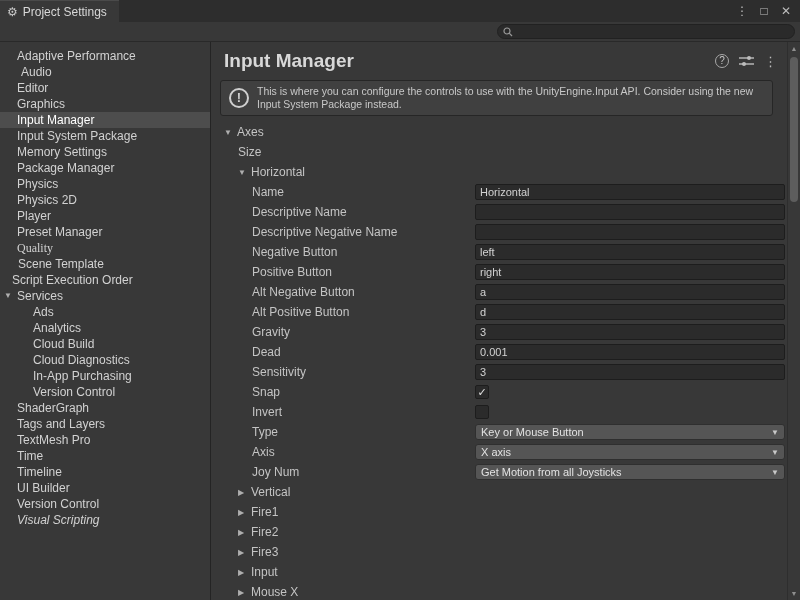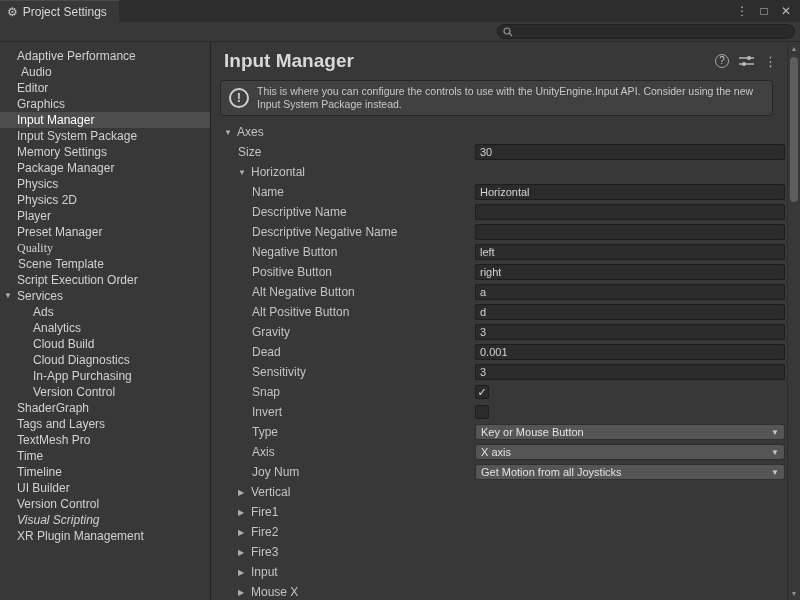"30" input.tfield { html: <input> -> none }
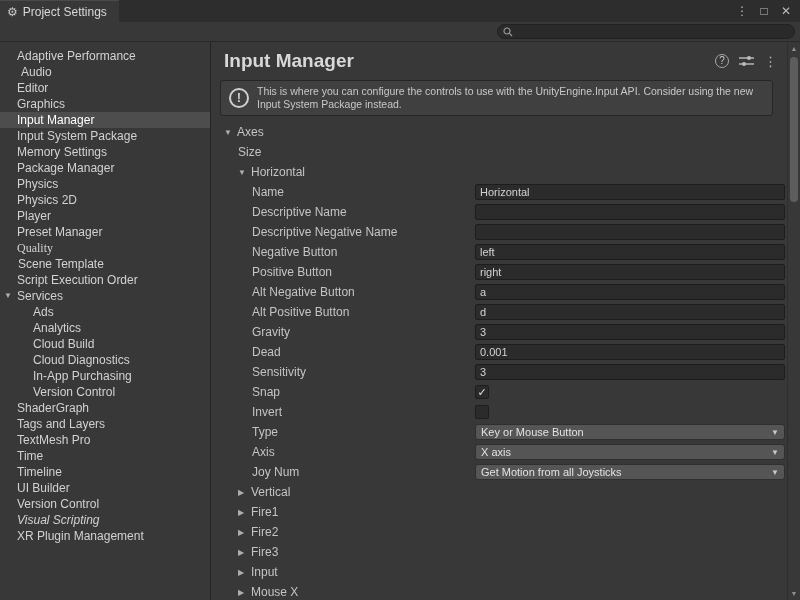"Script Execution Order" div.side-item { padding-left: 17px -> 12px }
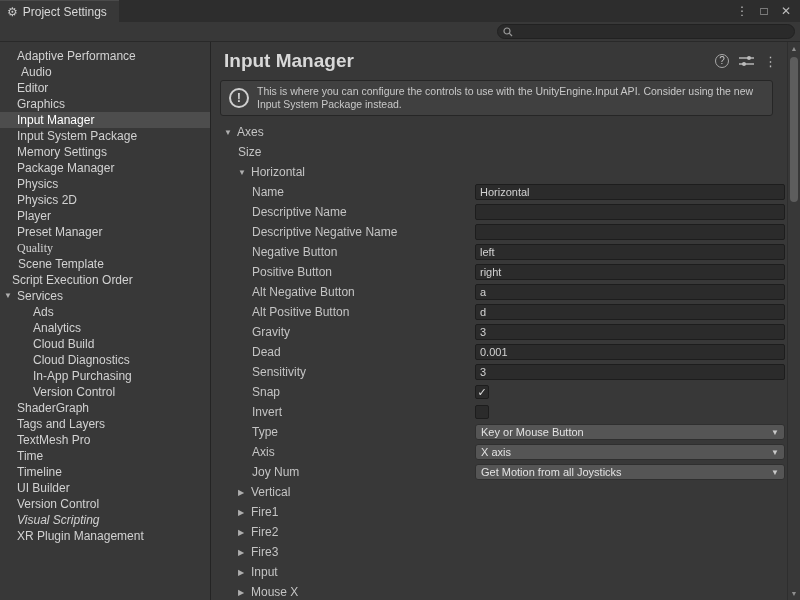"XR Plugin Management" div.side-item { html: <div> <span>XR Plugin Management</span> </div> -> none }
